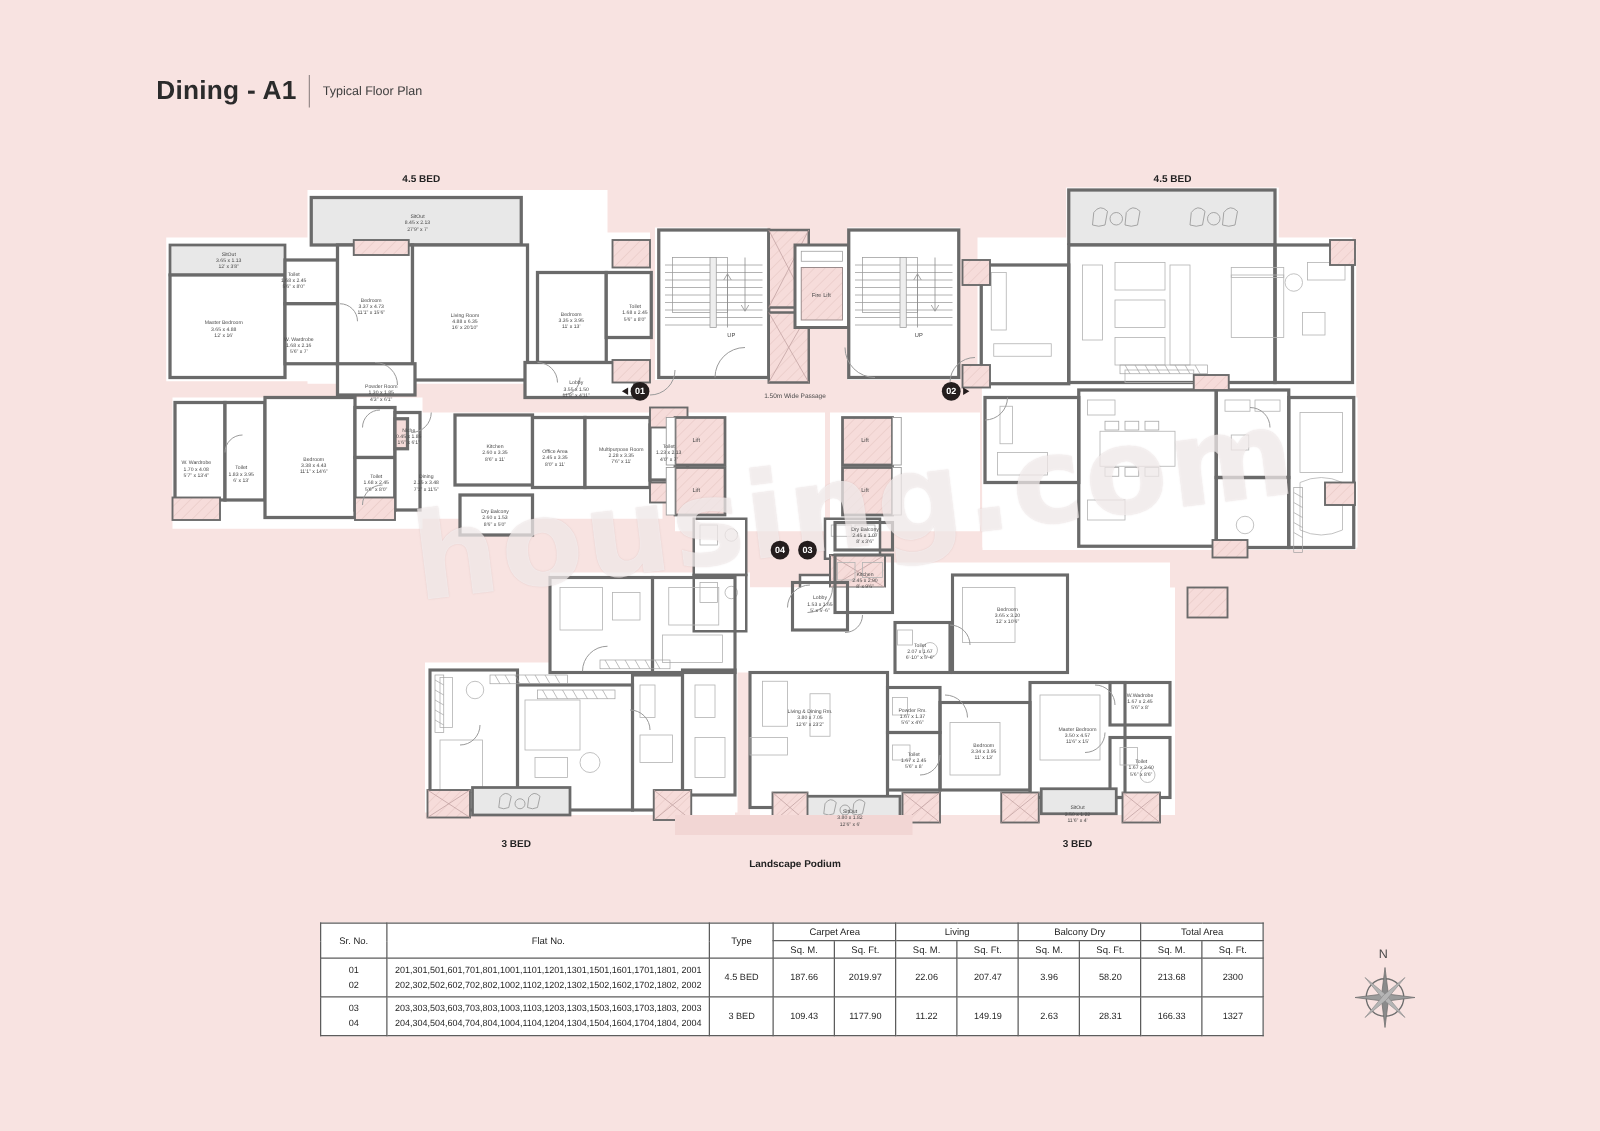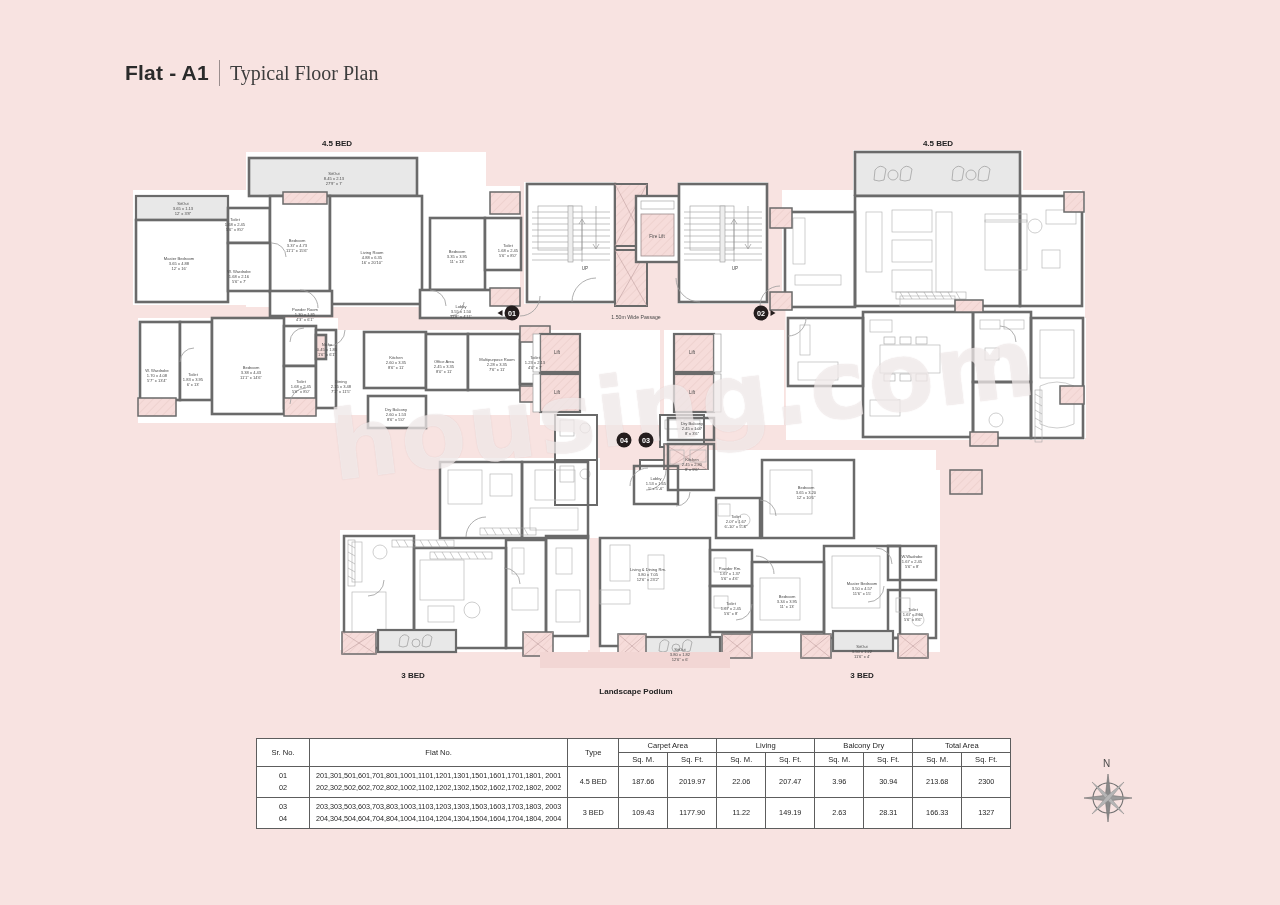"Flat - A1" span.ttl { text: Flat -> Dining }
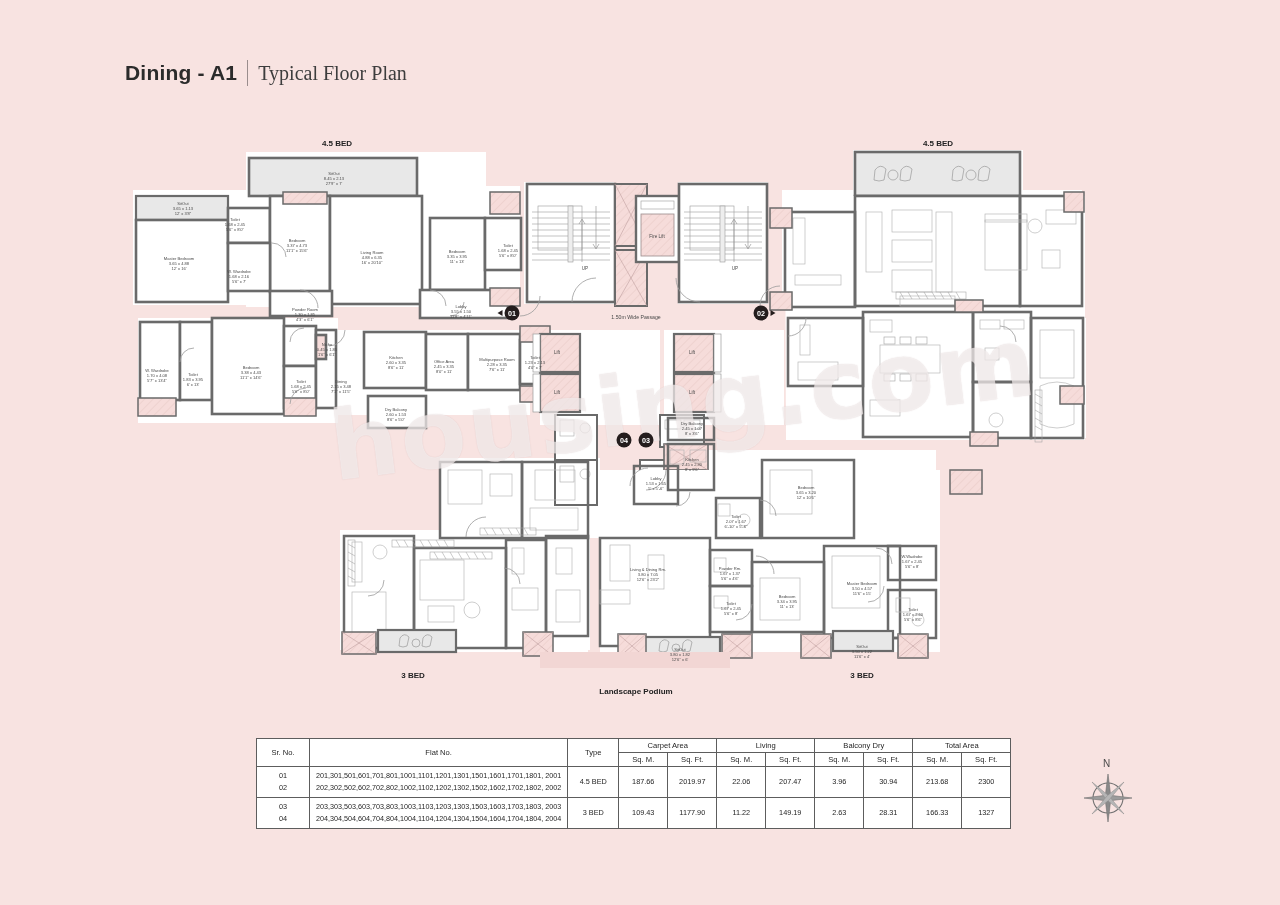"Typical Floor Plan" #header .sub { font-family: Liberation Serif, serif -> none; font-size: 20px -> 10px }
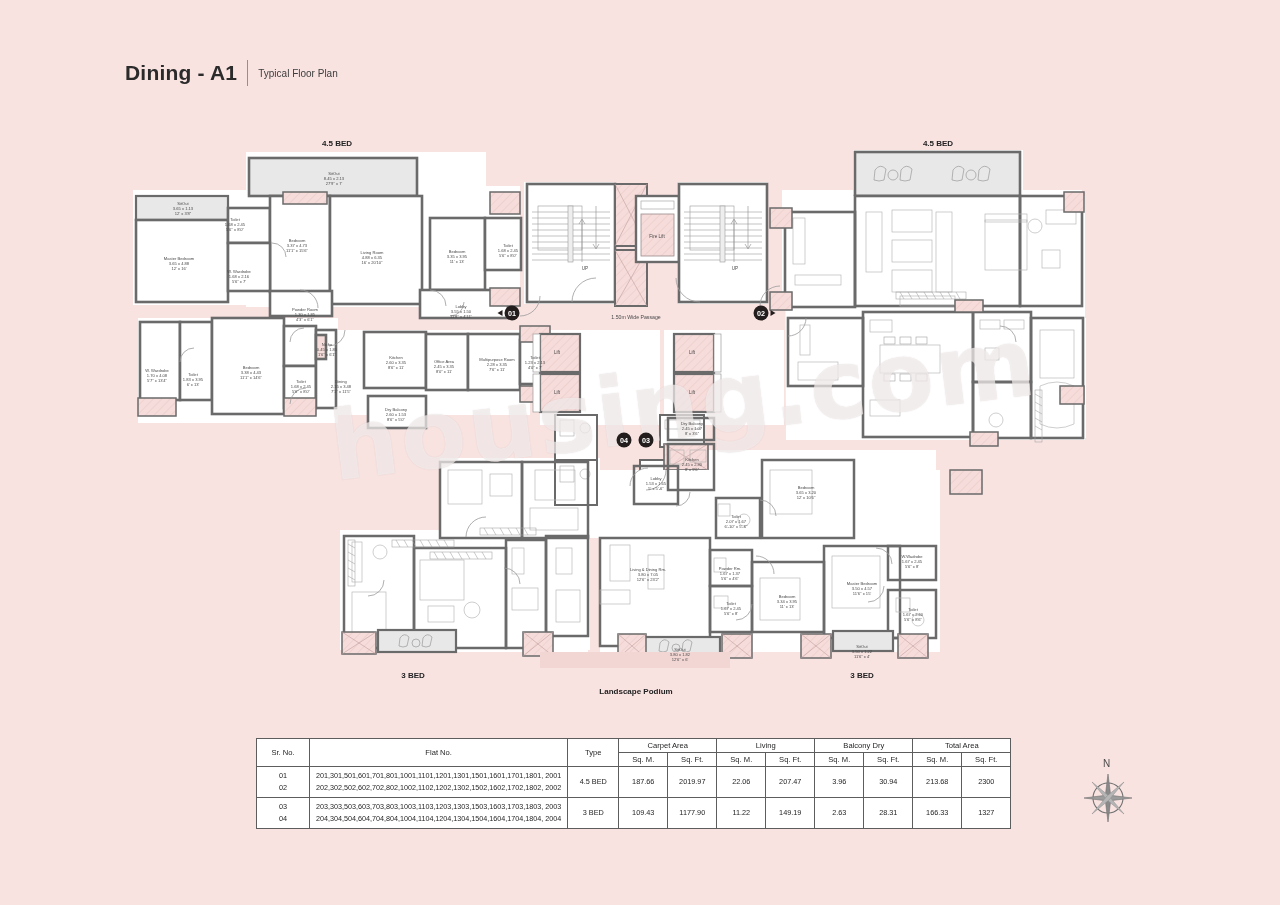"30.94" td.c-num { text: 30.94 -> 58.20 }
